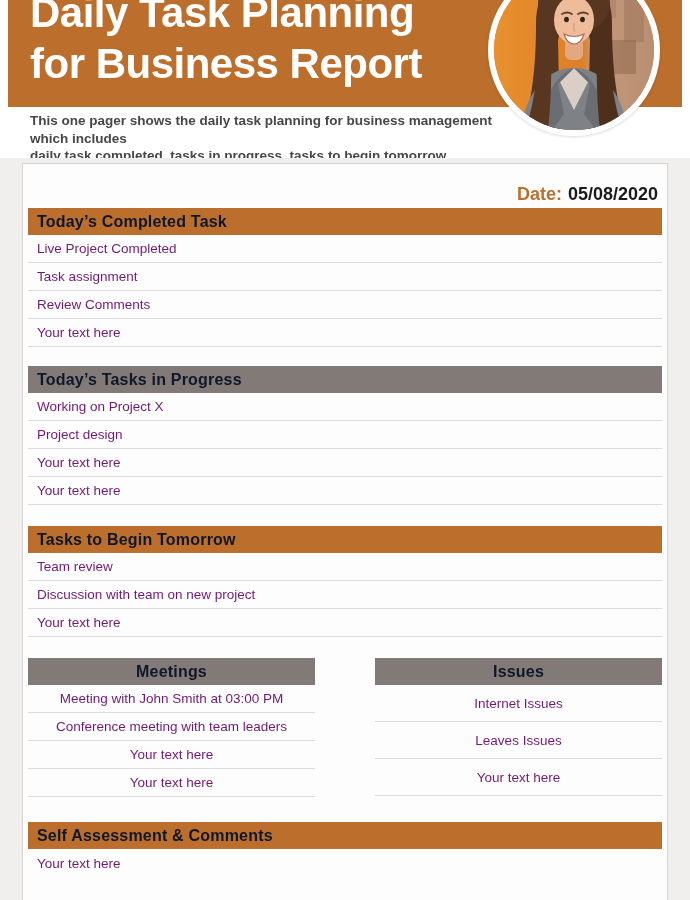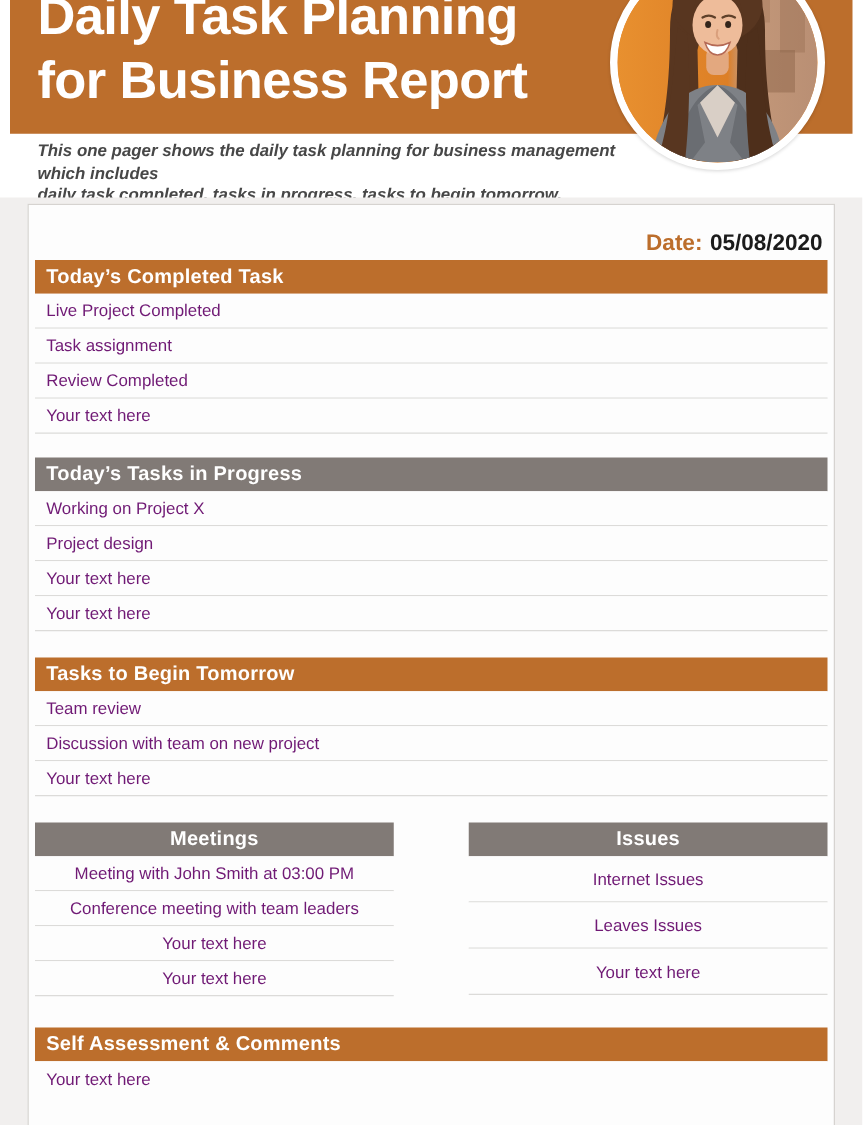"This one pager shows the" .page-description { font-style: italic -> none }
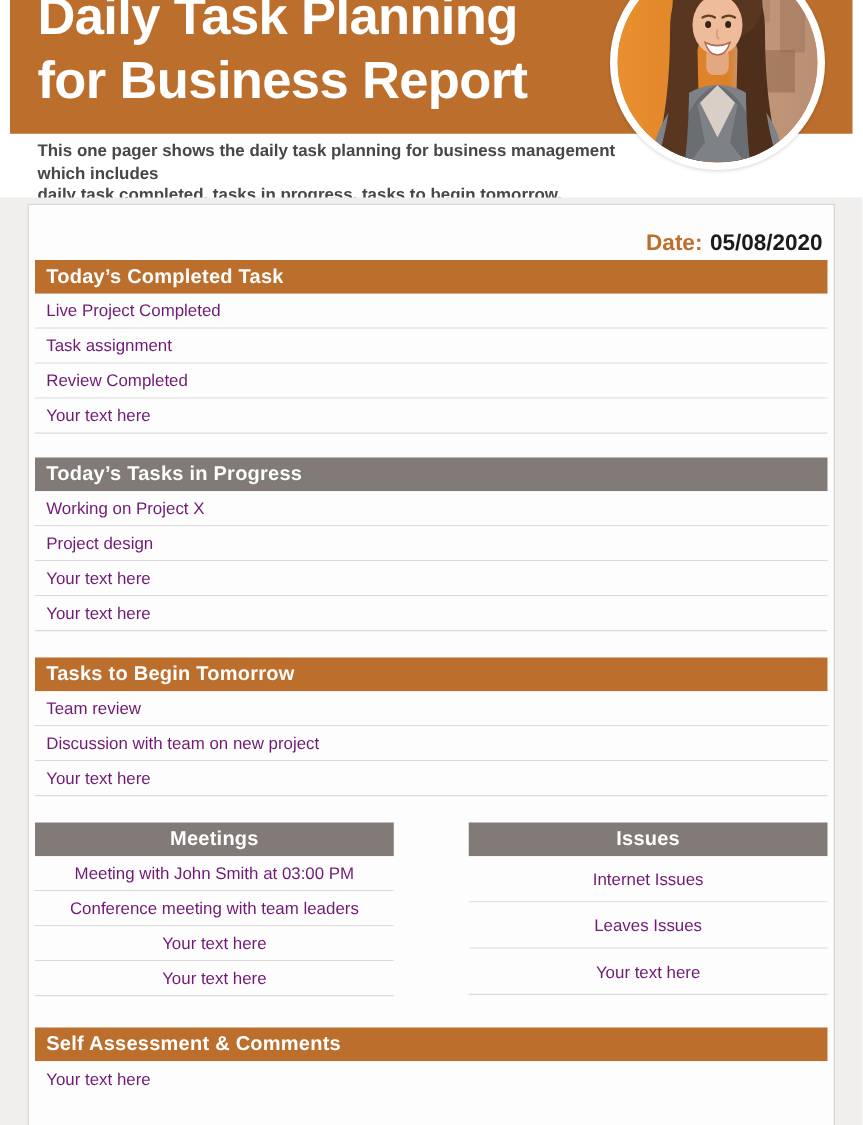"Today’s Completed Task" .band { color: #ffffff -> #0f172a }
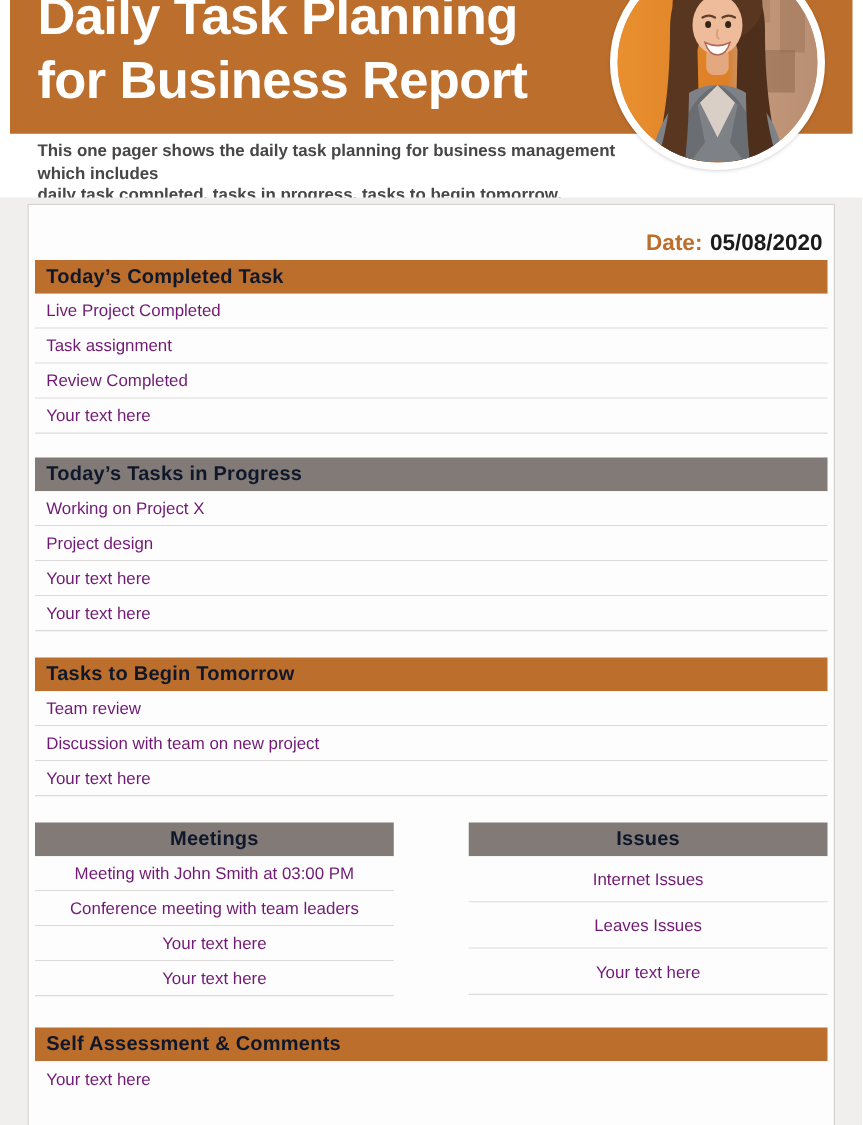"Review Completed" div.row { text: Completed -> Comments }
